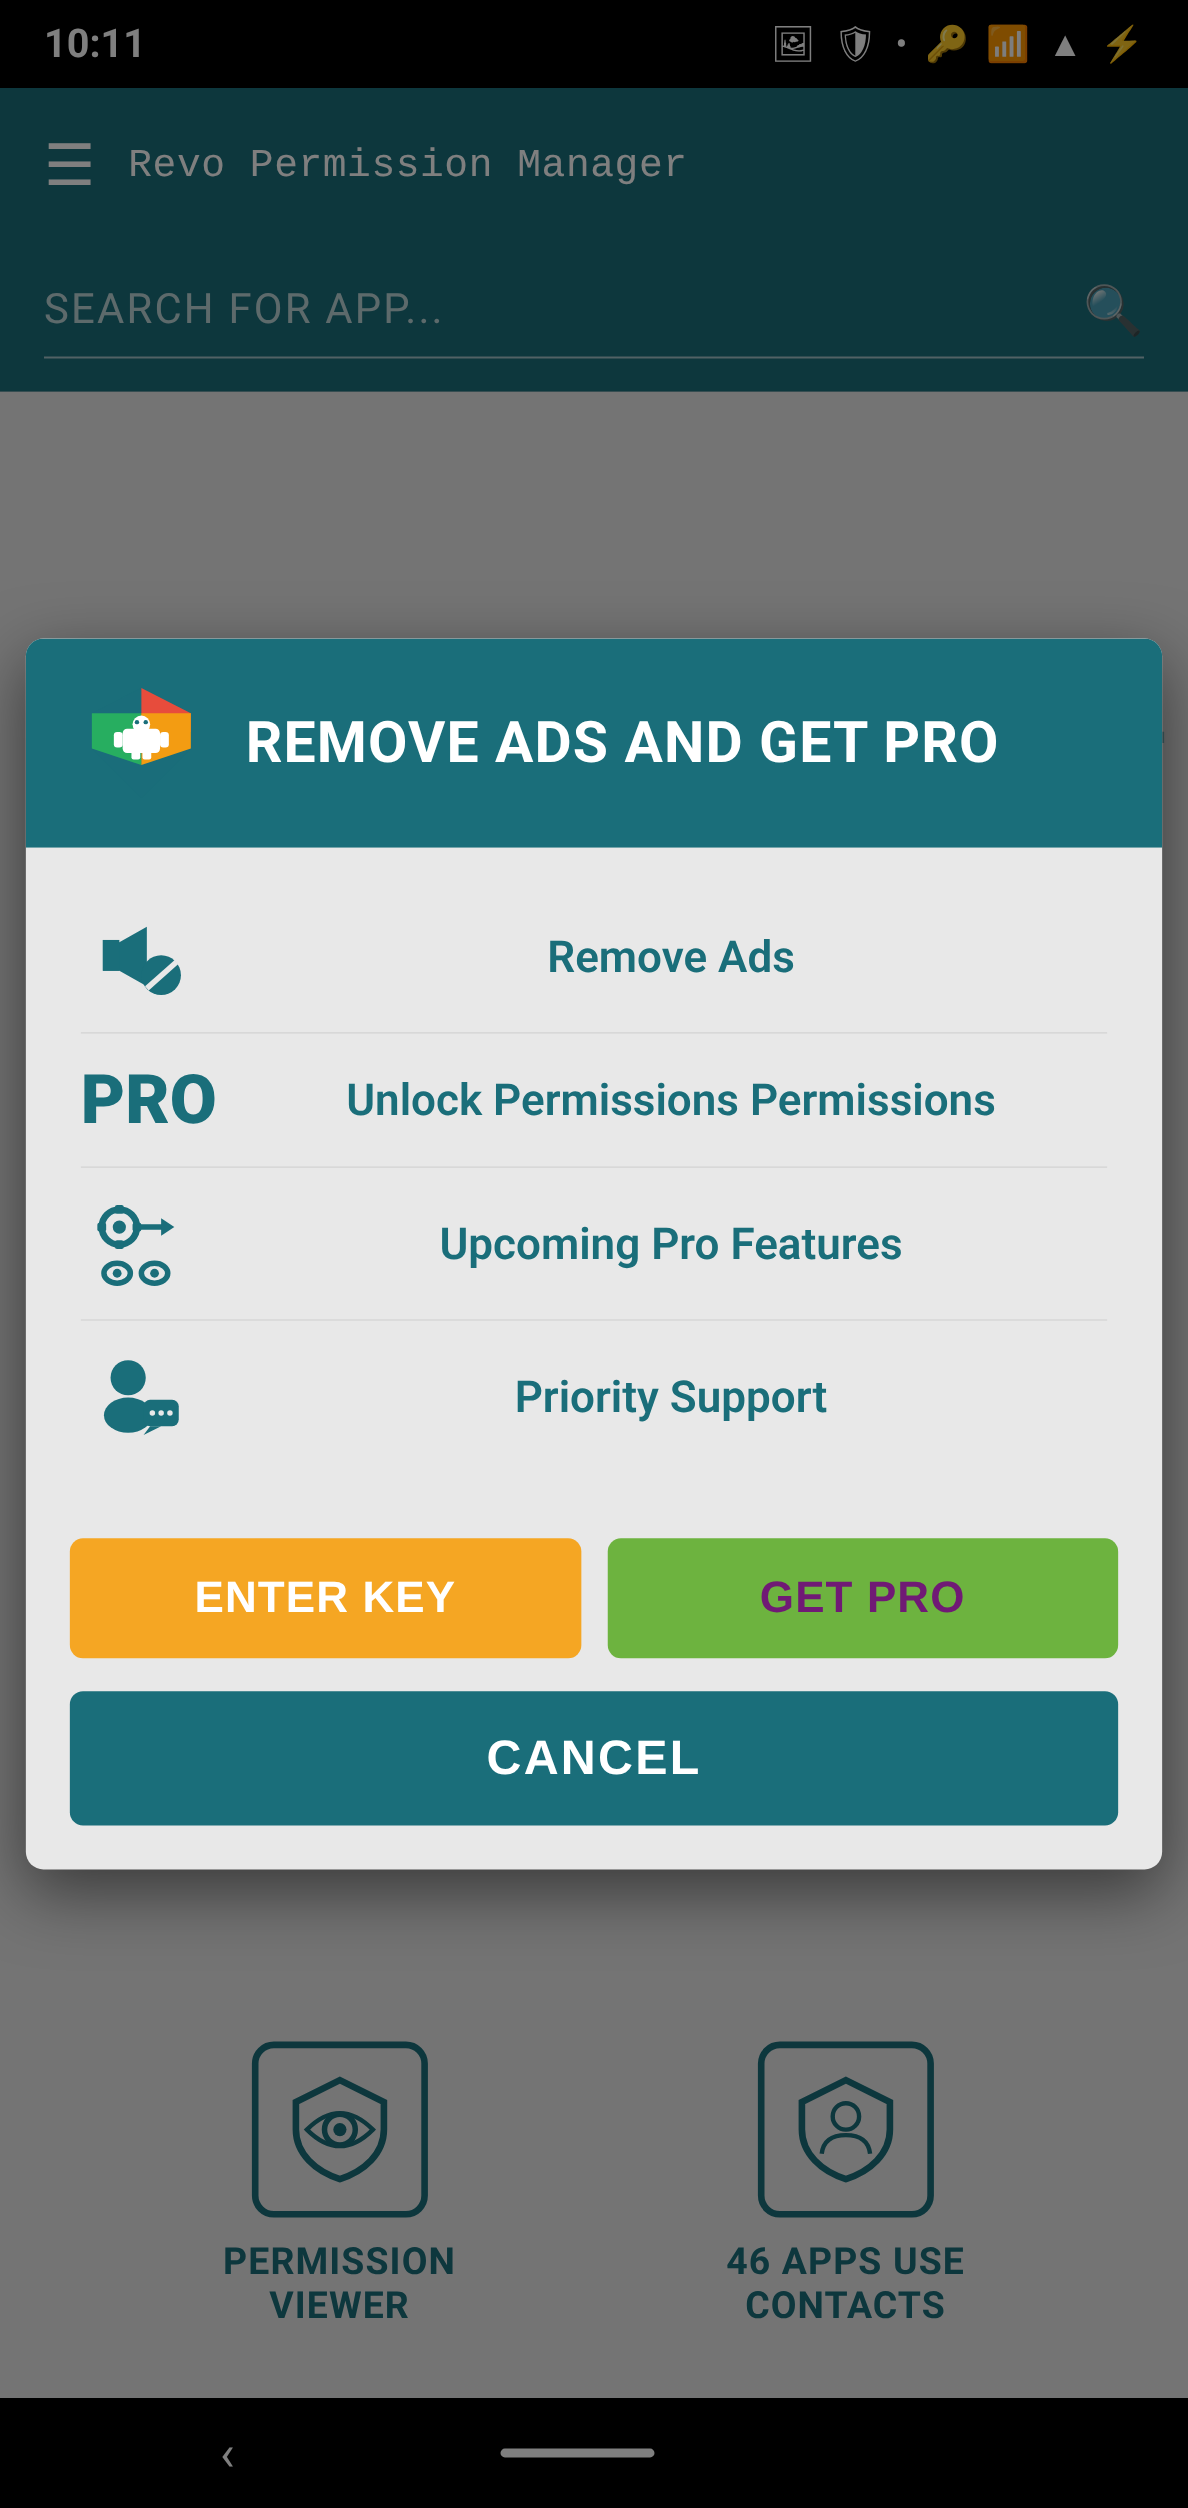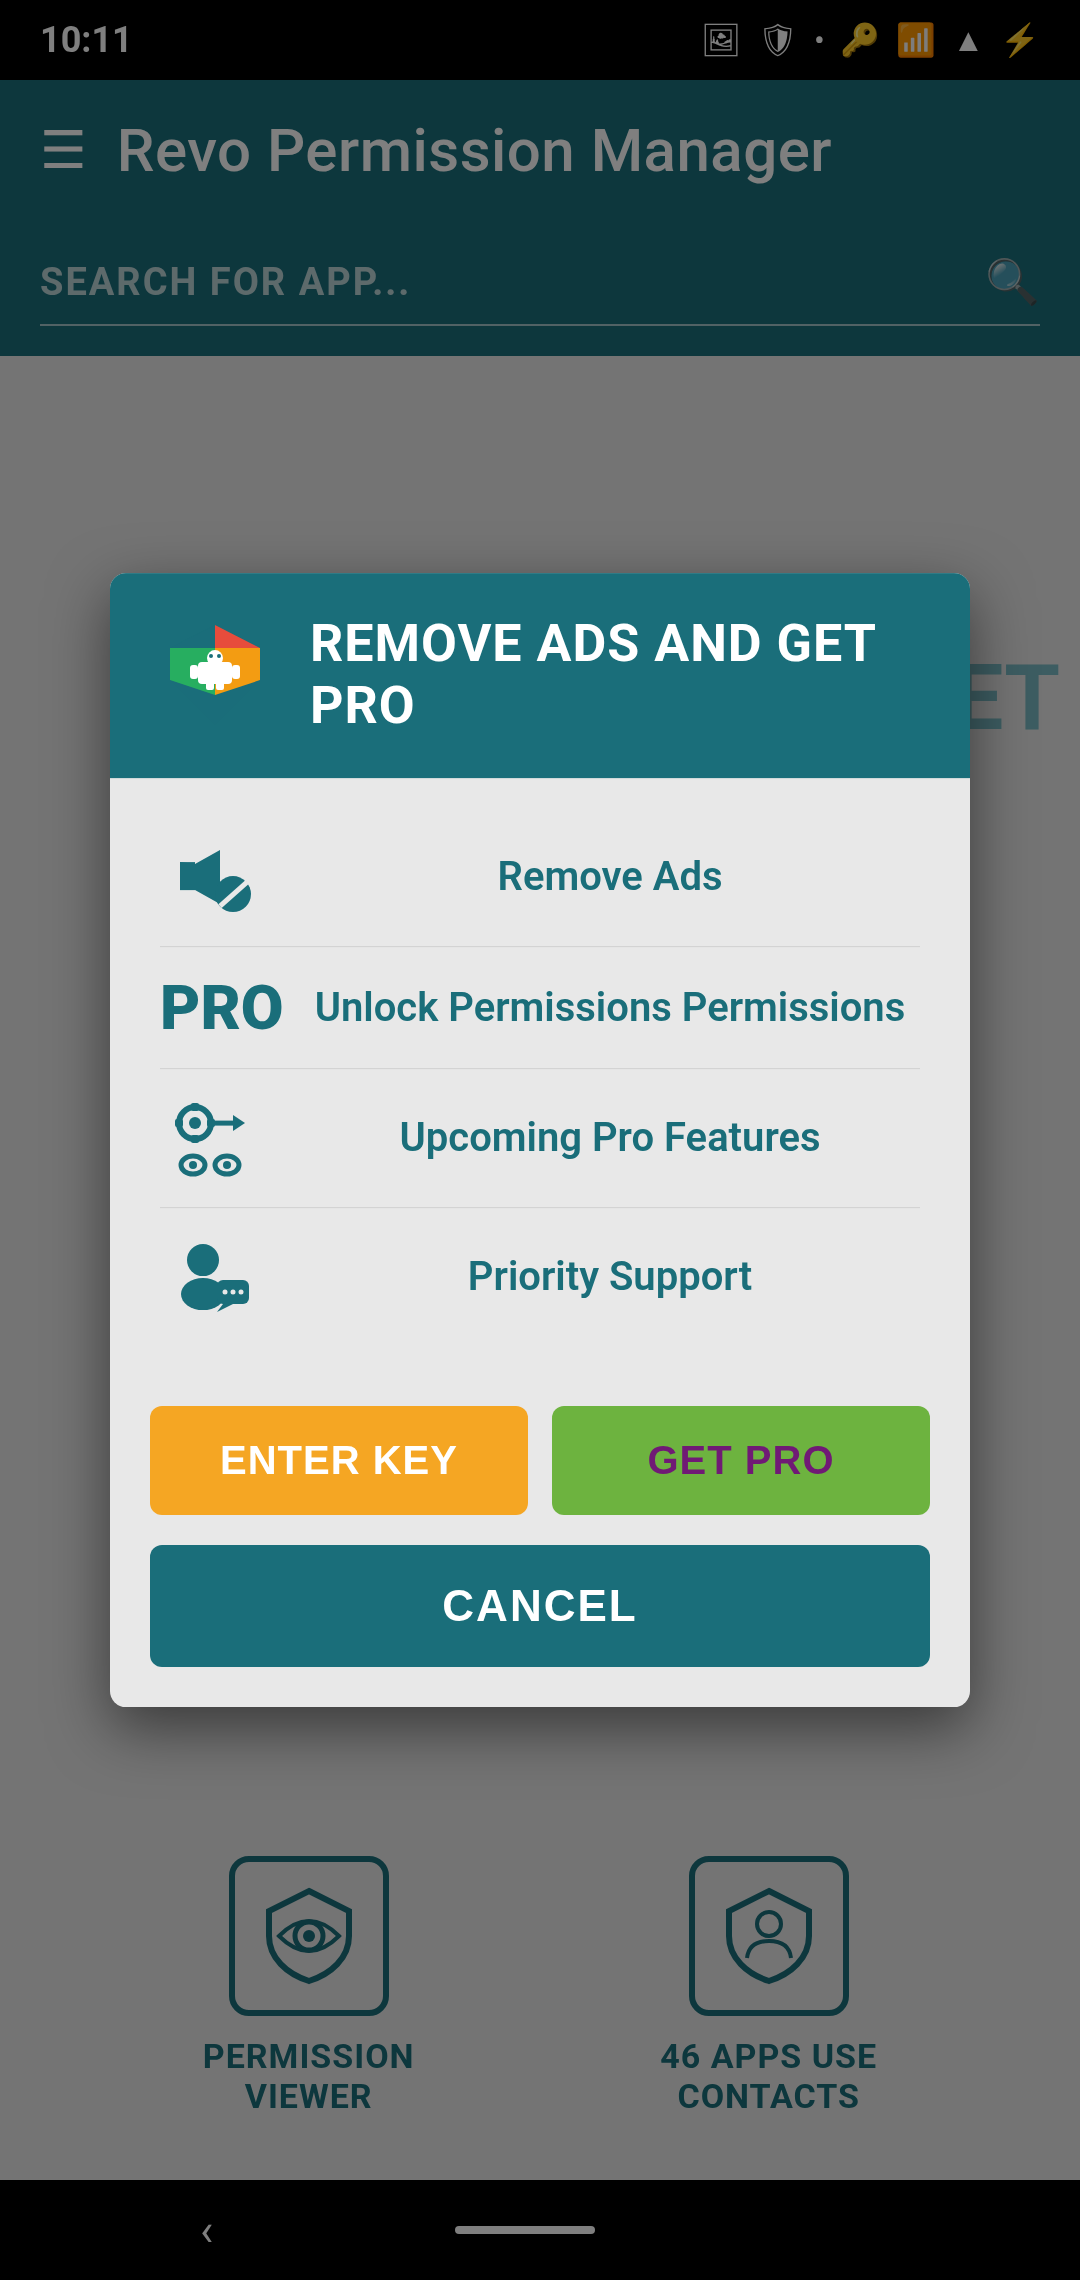"Revo Permission Manager" .app-title { font-family: none -> Liberation Mono, monospace; font-size: 60px -> 36px }
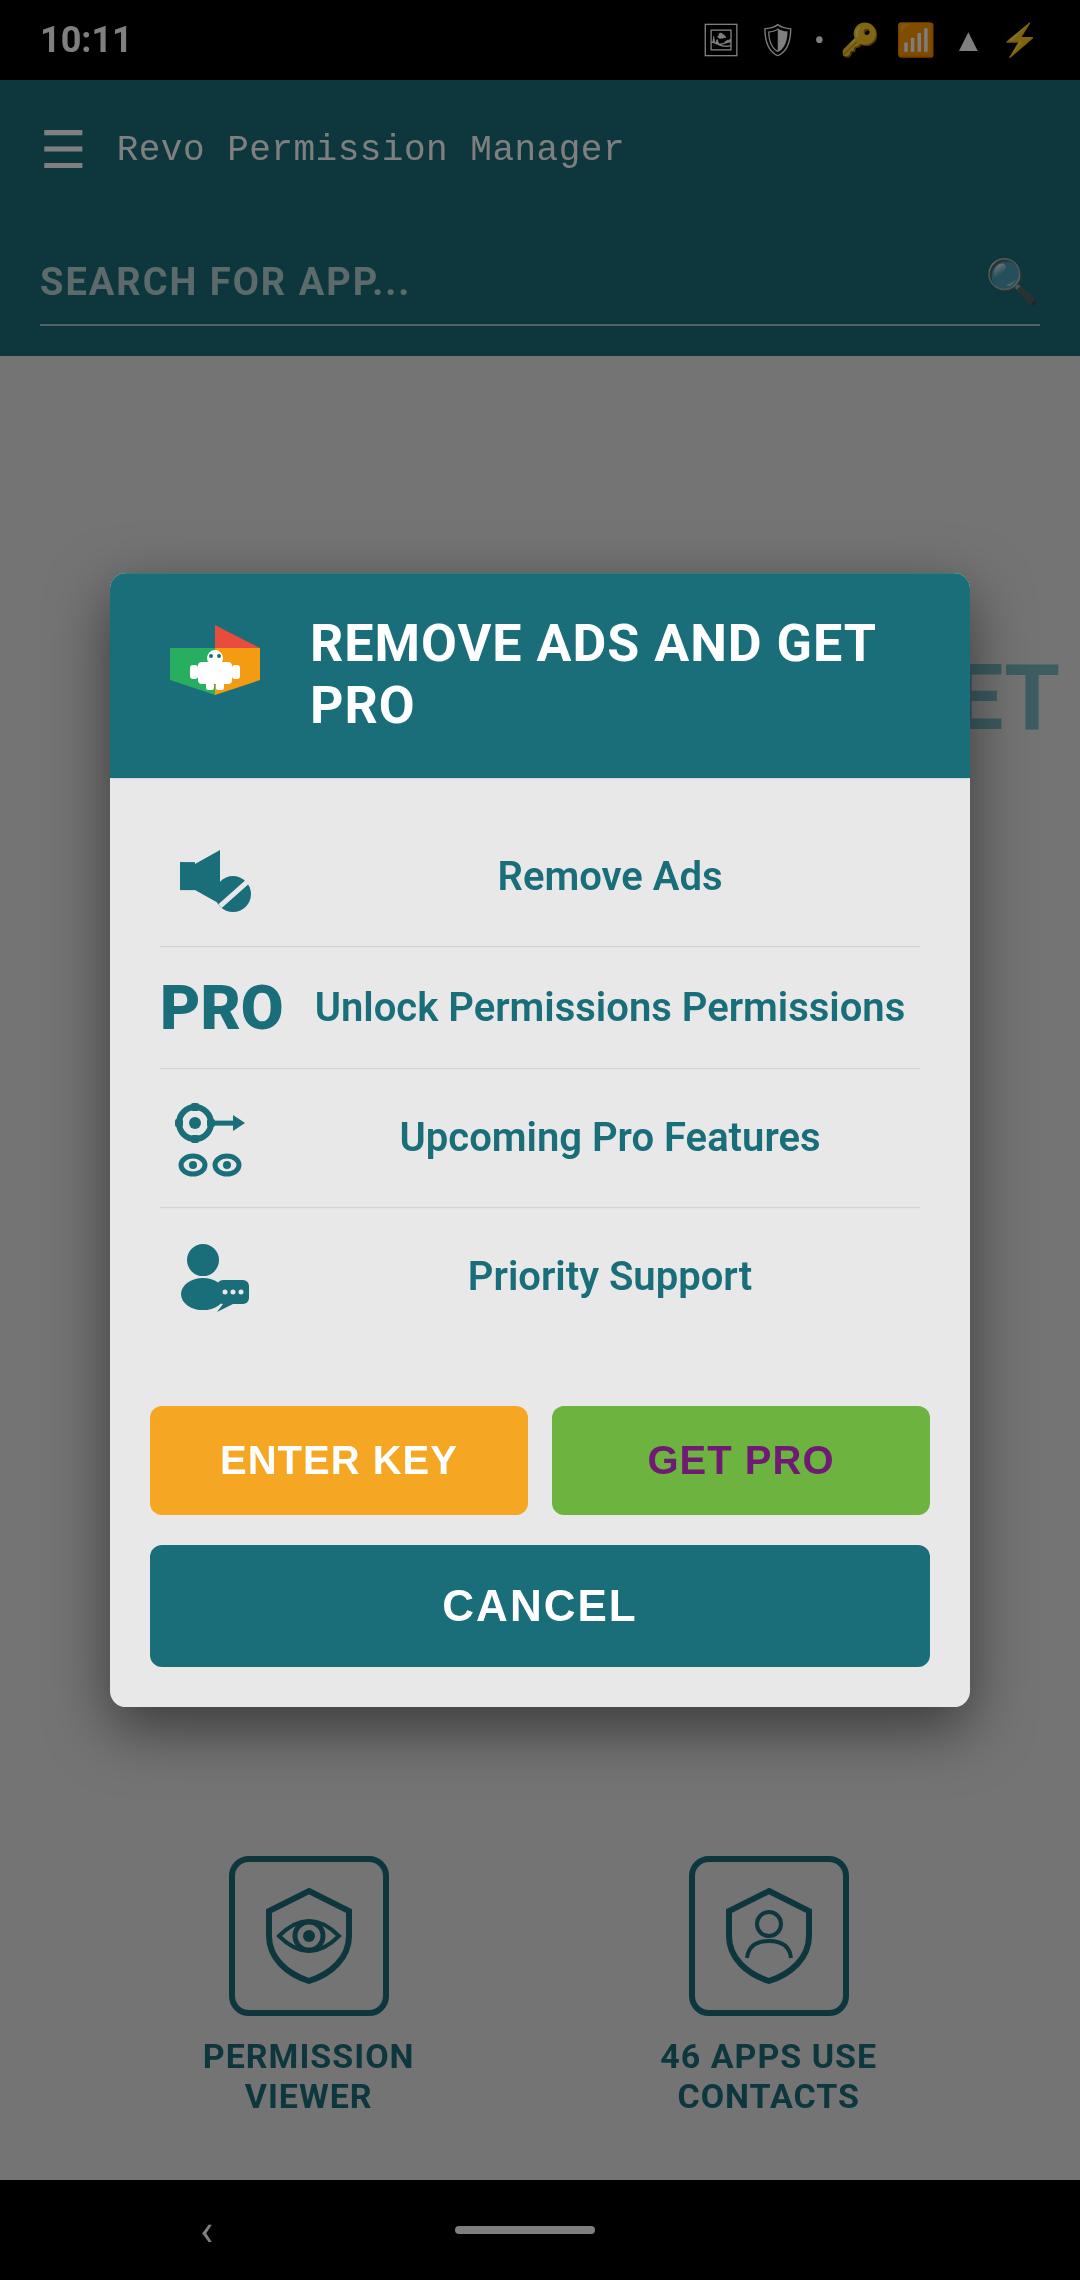"SEARCH FOR APP..." .search-container { font-weight: bold -> none }
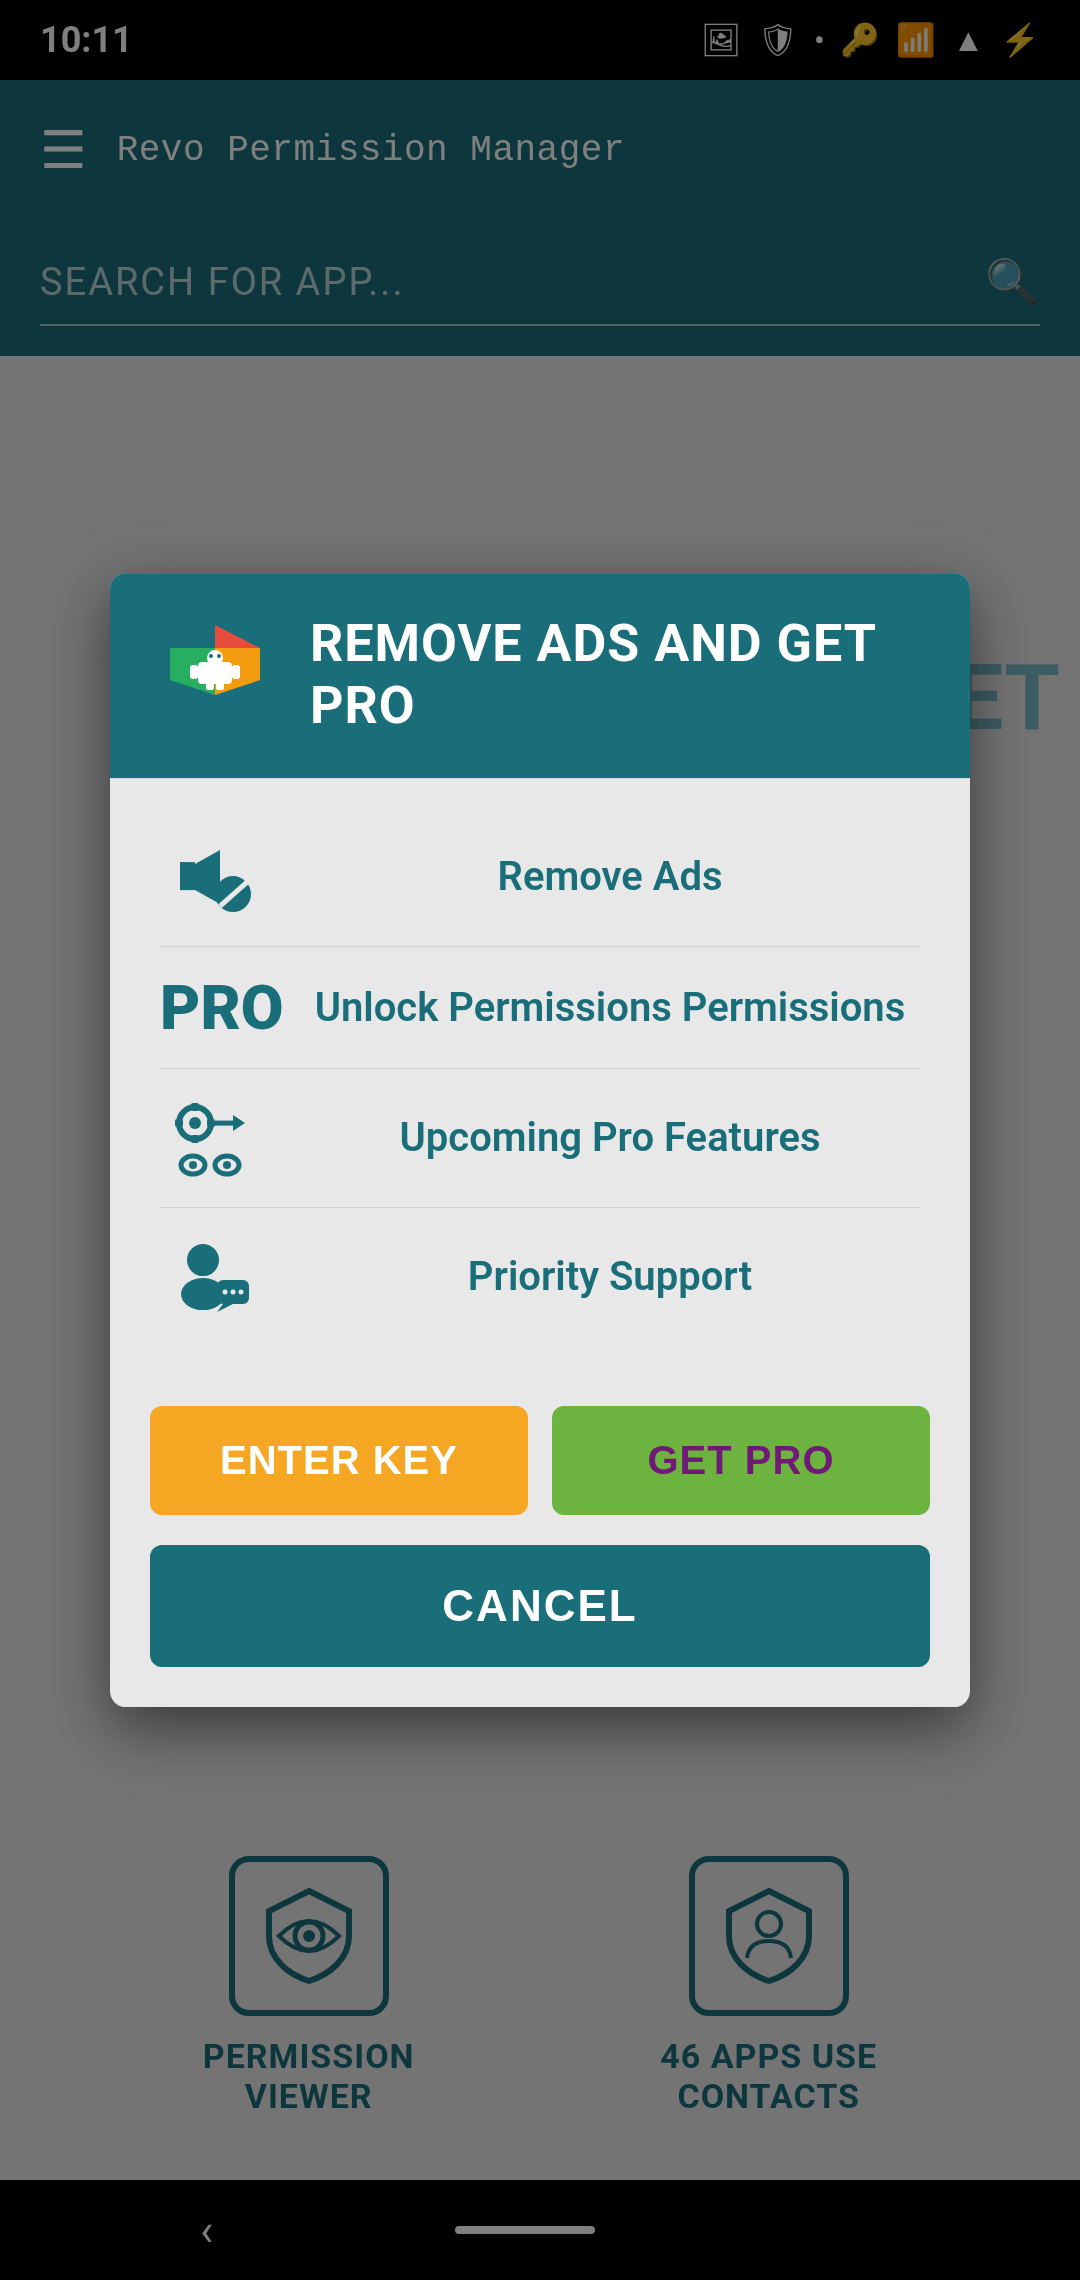"REMOVE ADS AND GET PRO" .dialog { width: 860px -> 1033px }
